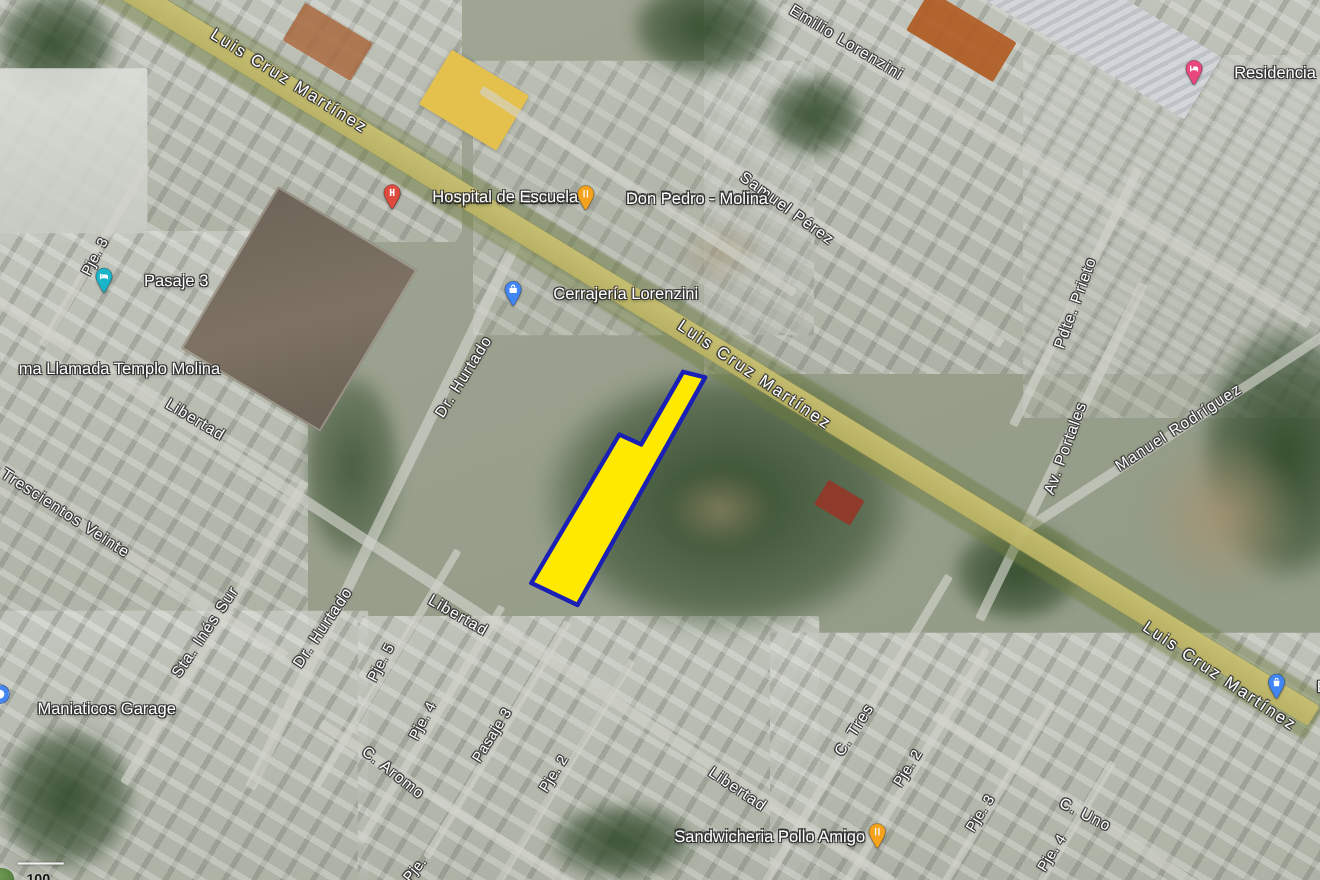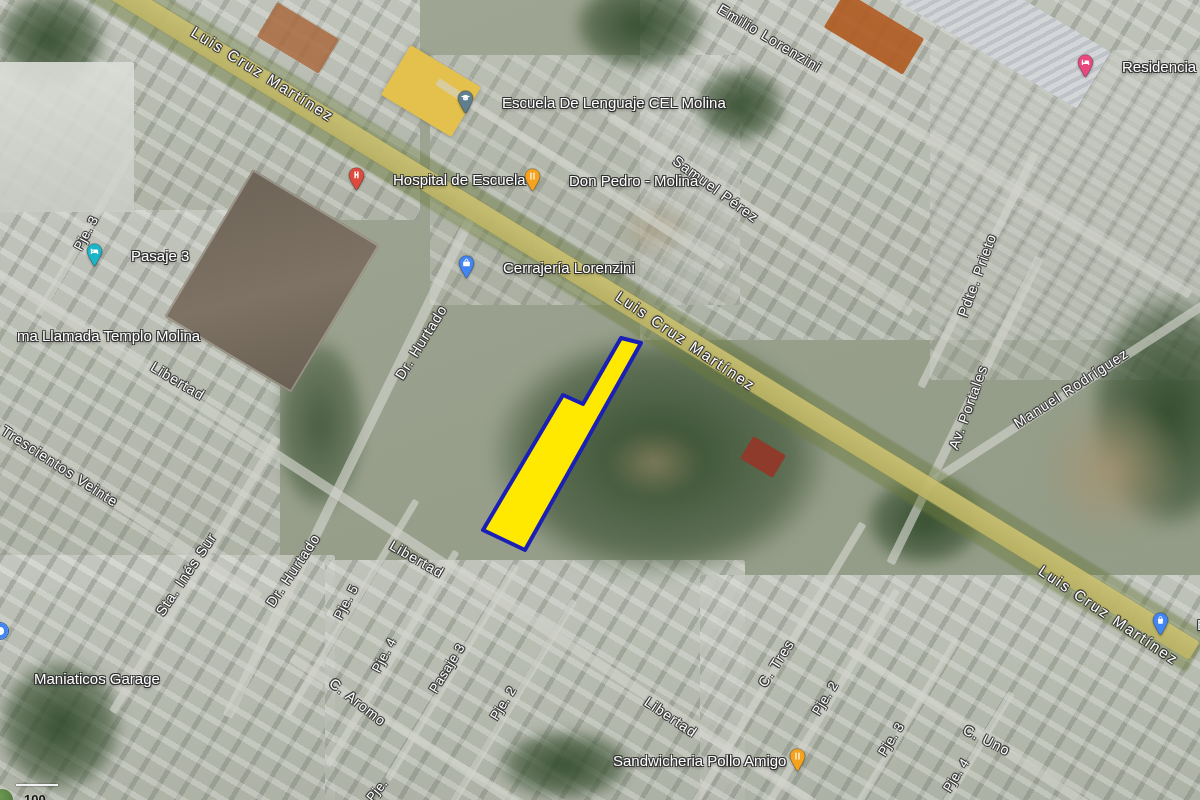"Escuela De Lenguaje CEL Molina" div.poi { html: <div> <span> <svg> <path></path> <path></path> <path></path> </svg> </span> <span>Escuela De Lenguaje CEL Molina</span> </div> -> none }
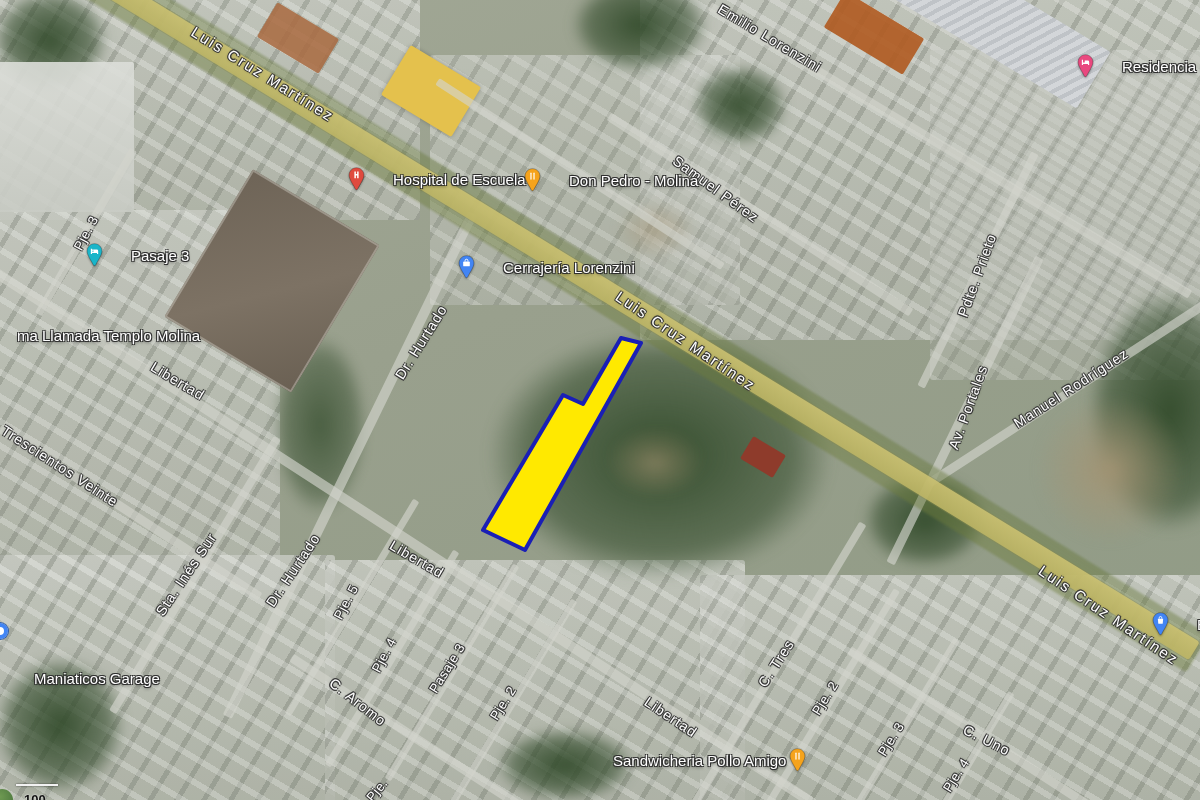"Maniaticos Garage" div.poi { top: 670px -> 636px }
